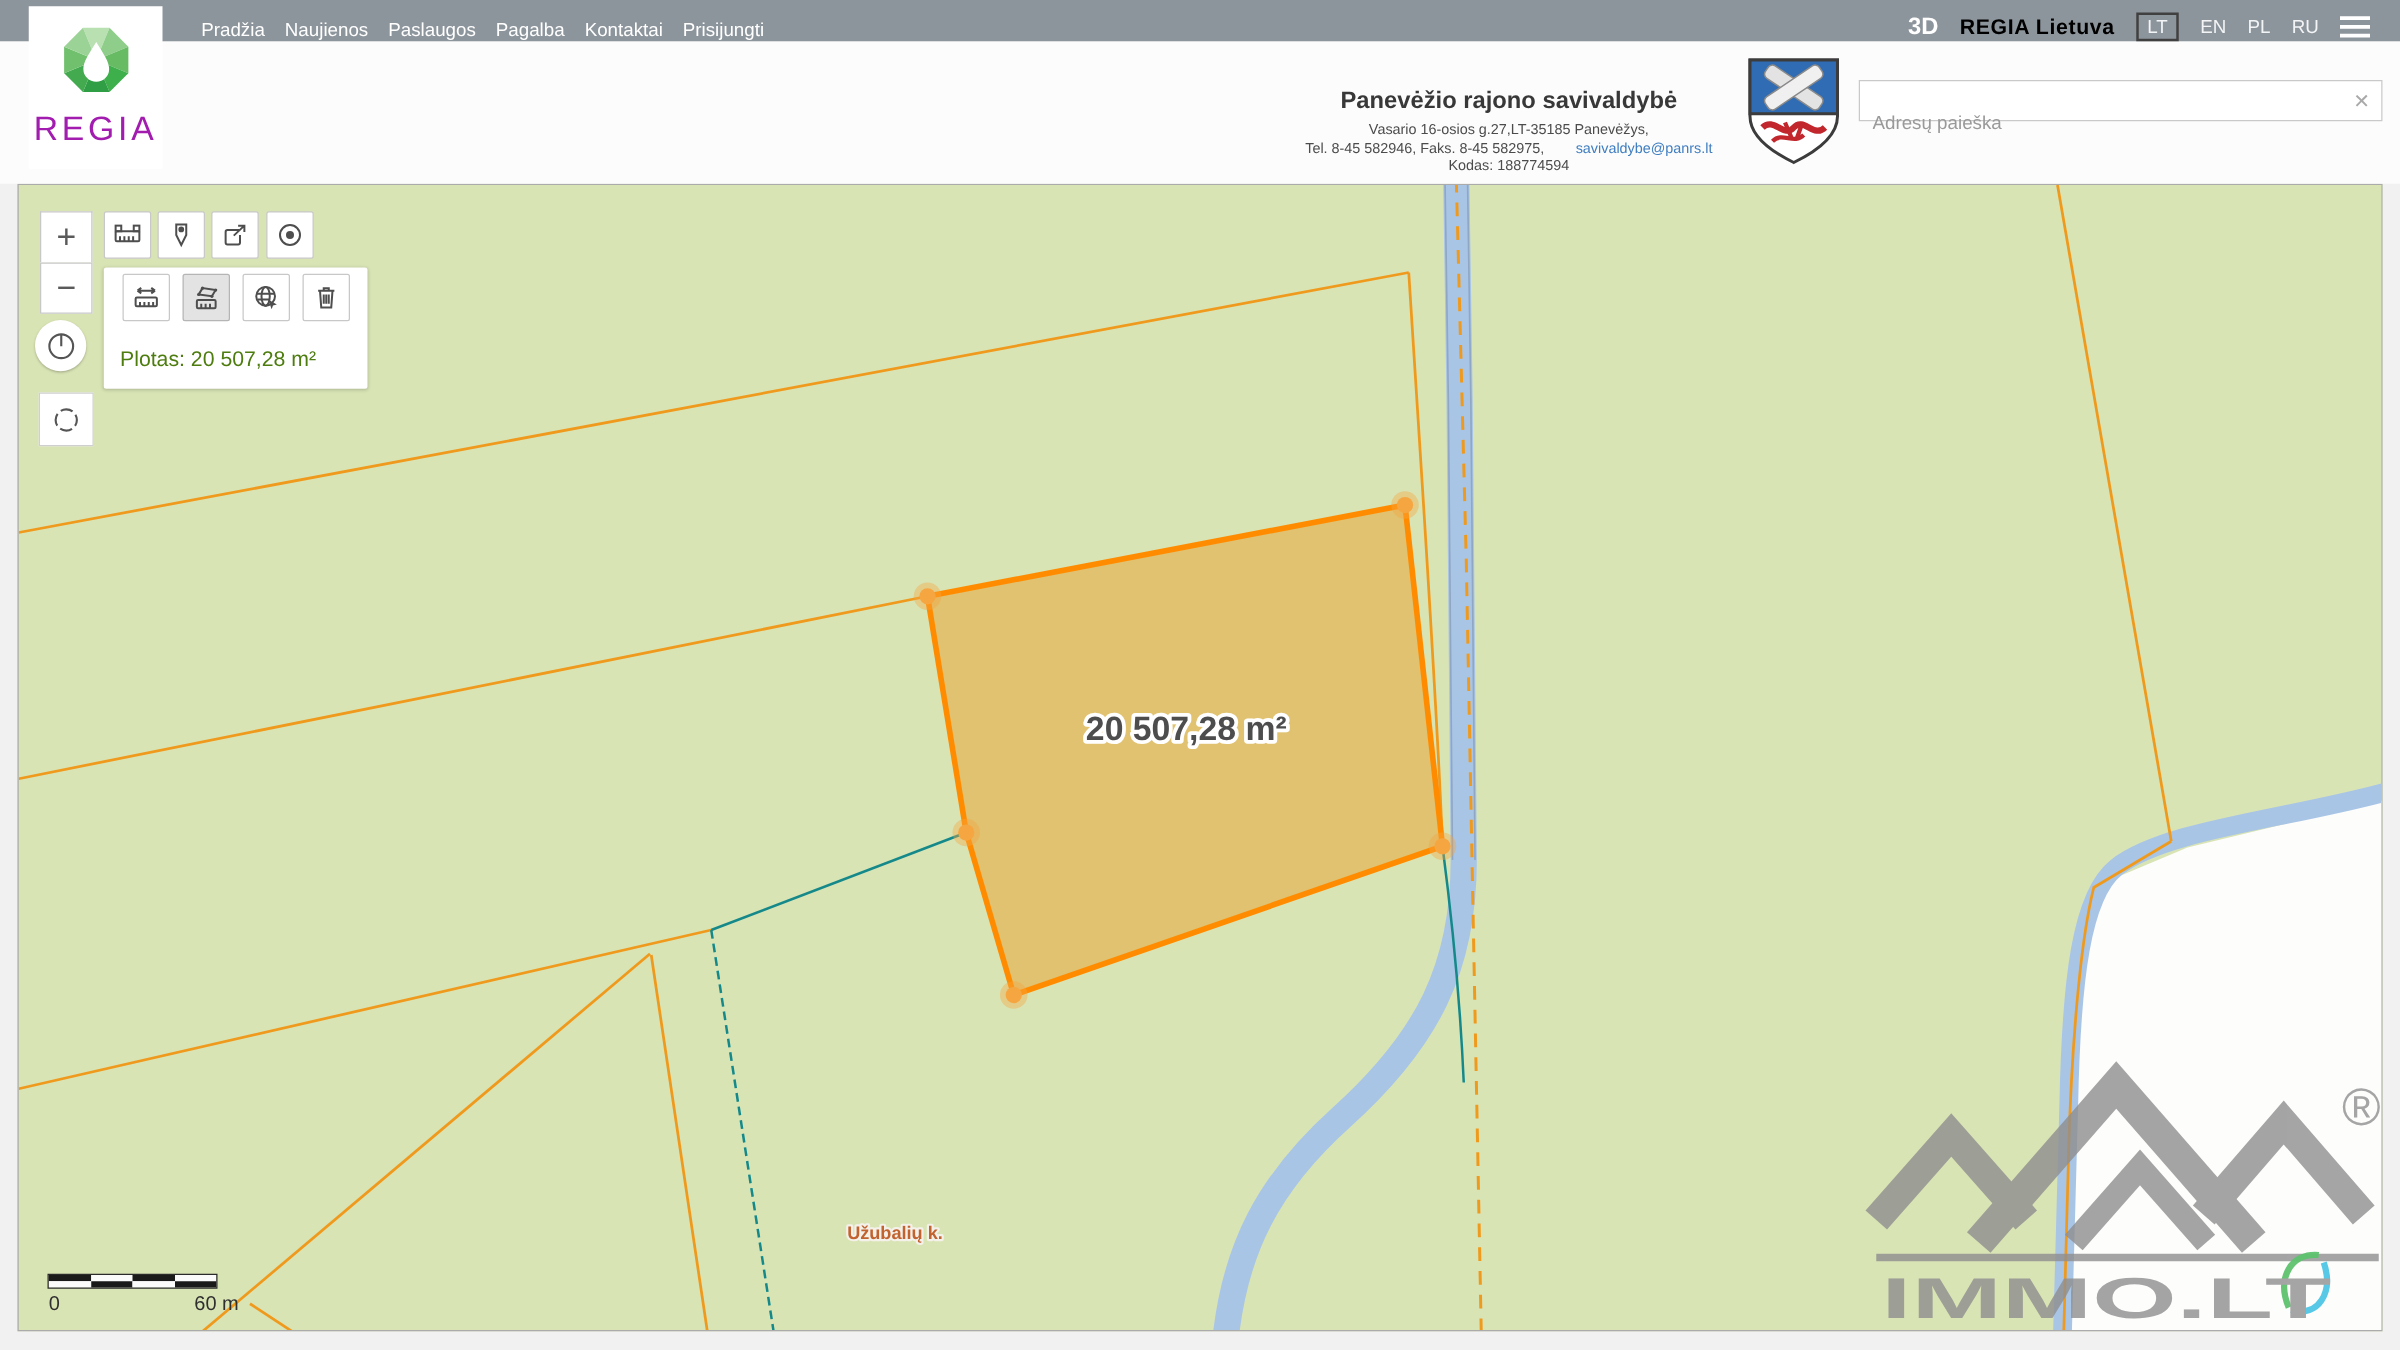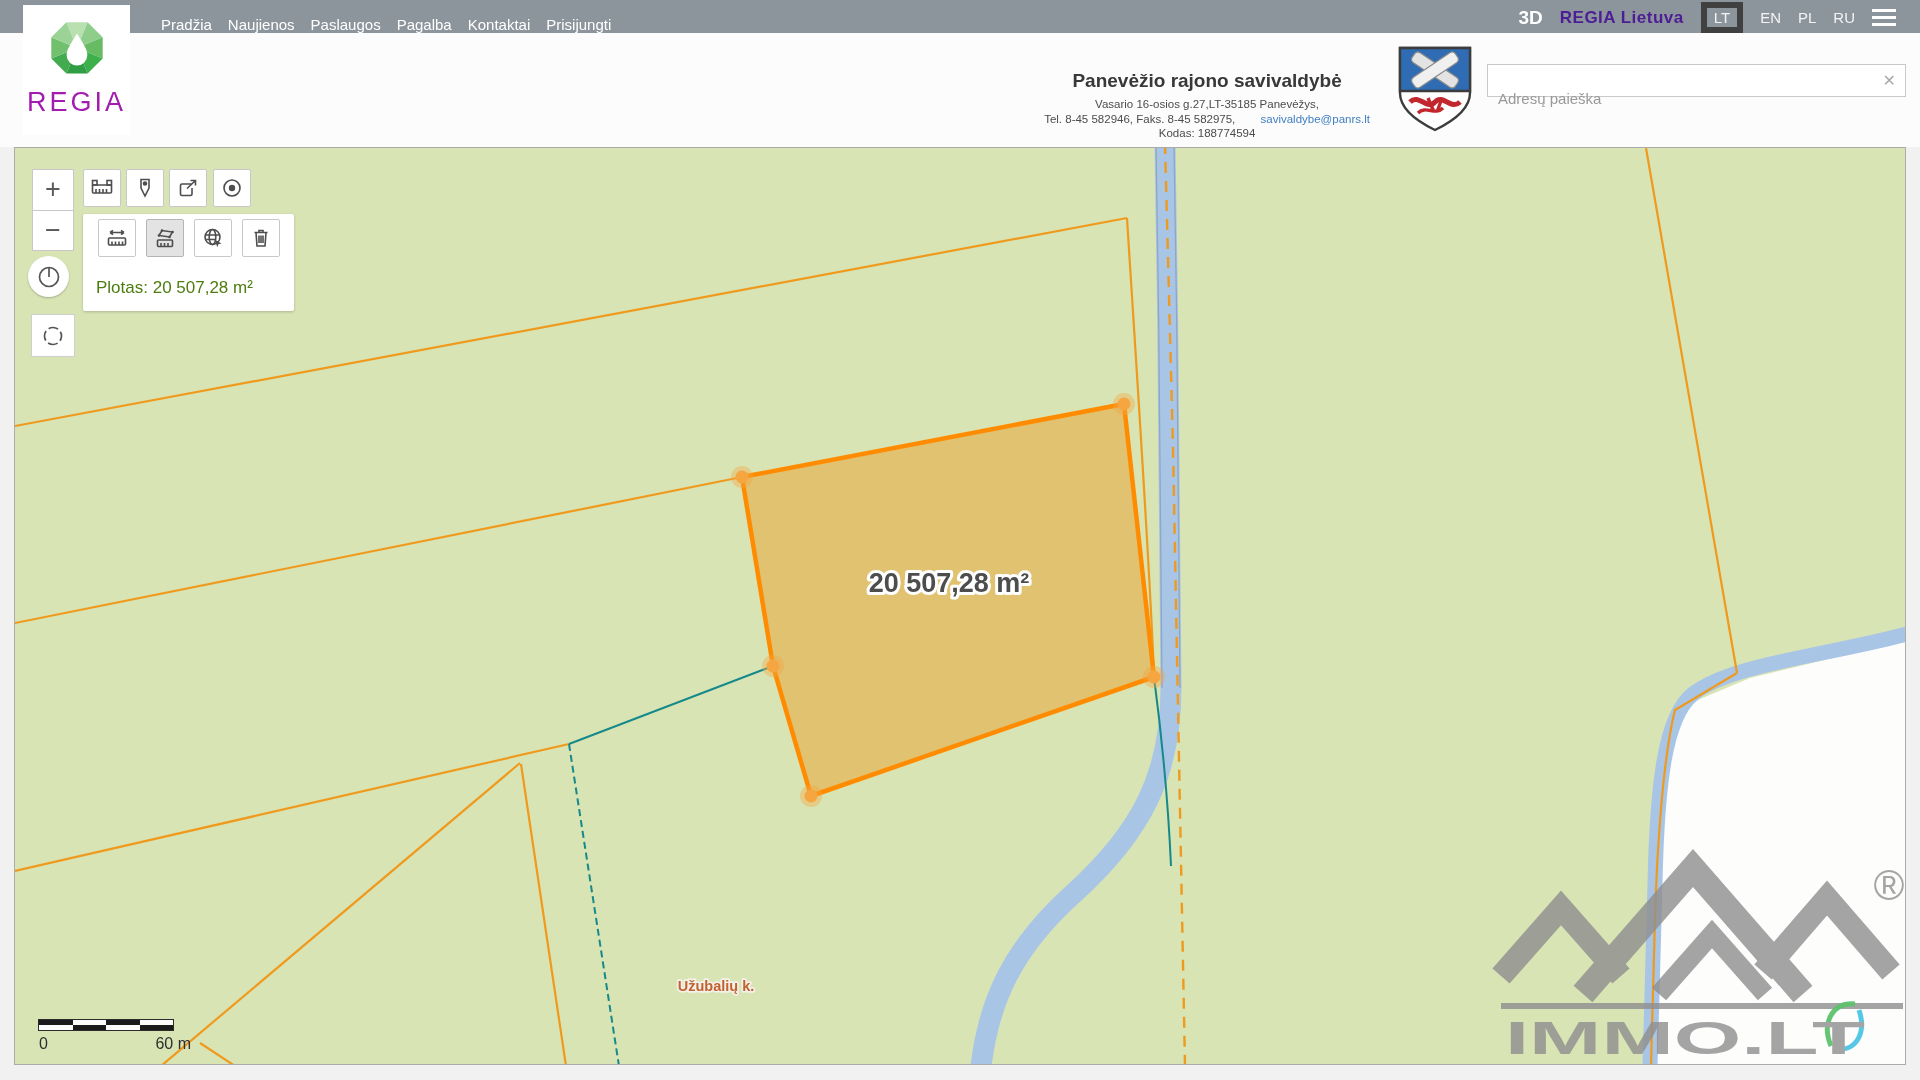"REGIA Lietuva" .brand-red { color: #4c1d95 -> #000000 }
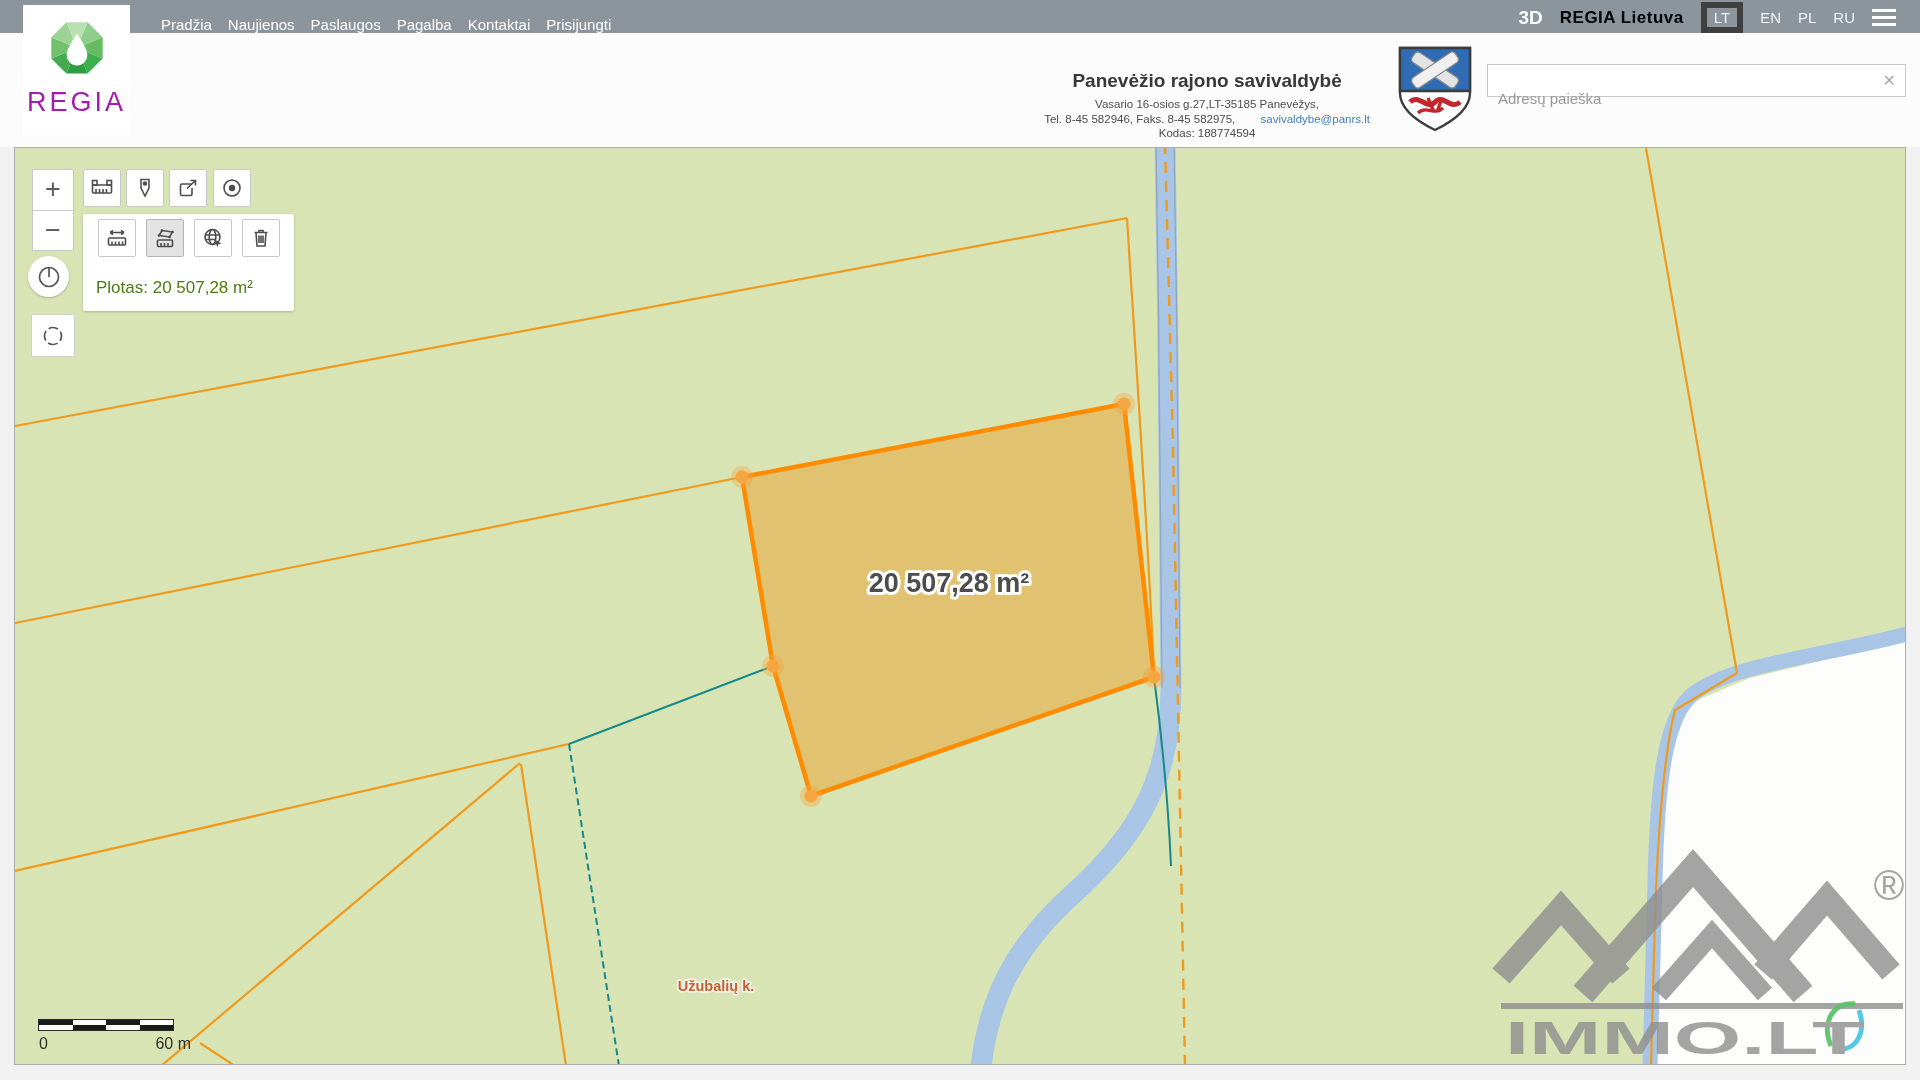"LT" .lang.active { border: 6px solid #404040 -> 2px solid #404040 }
